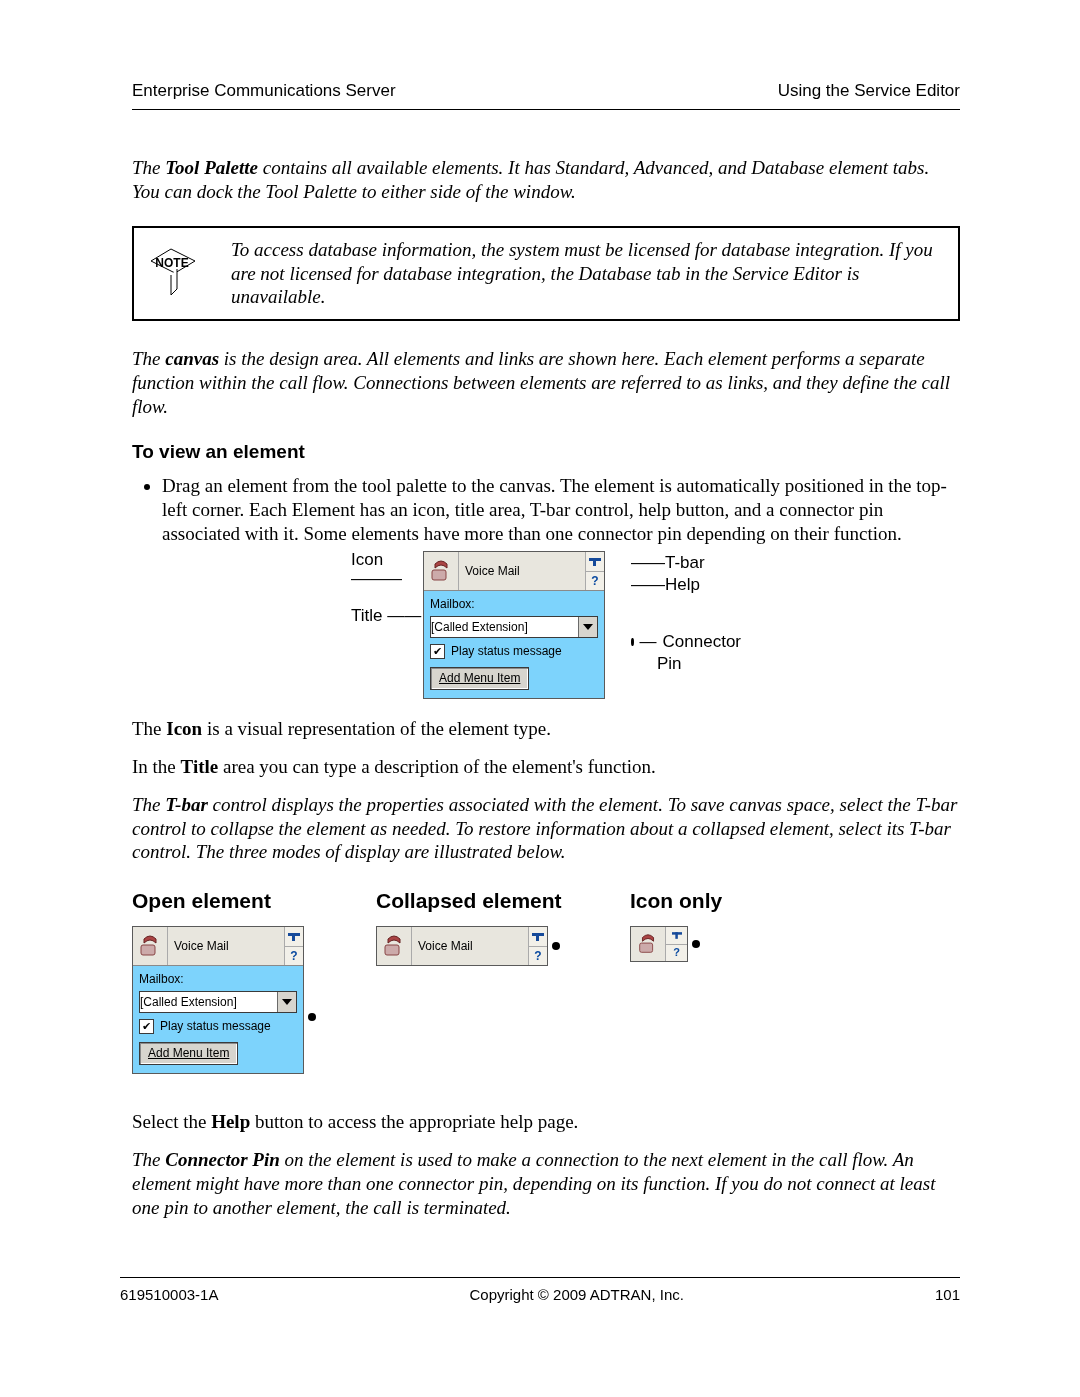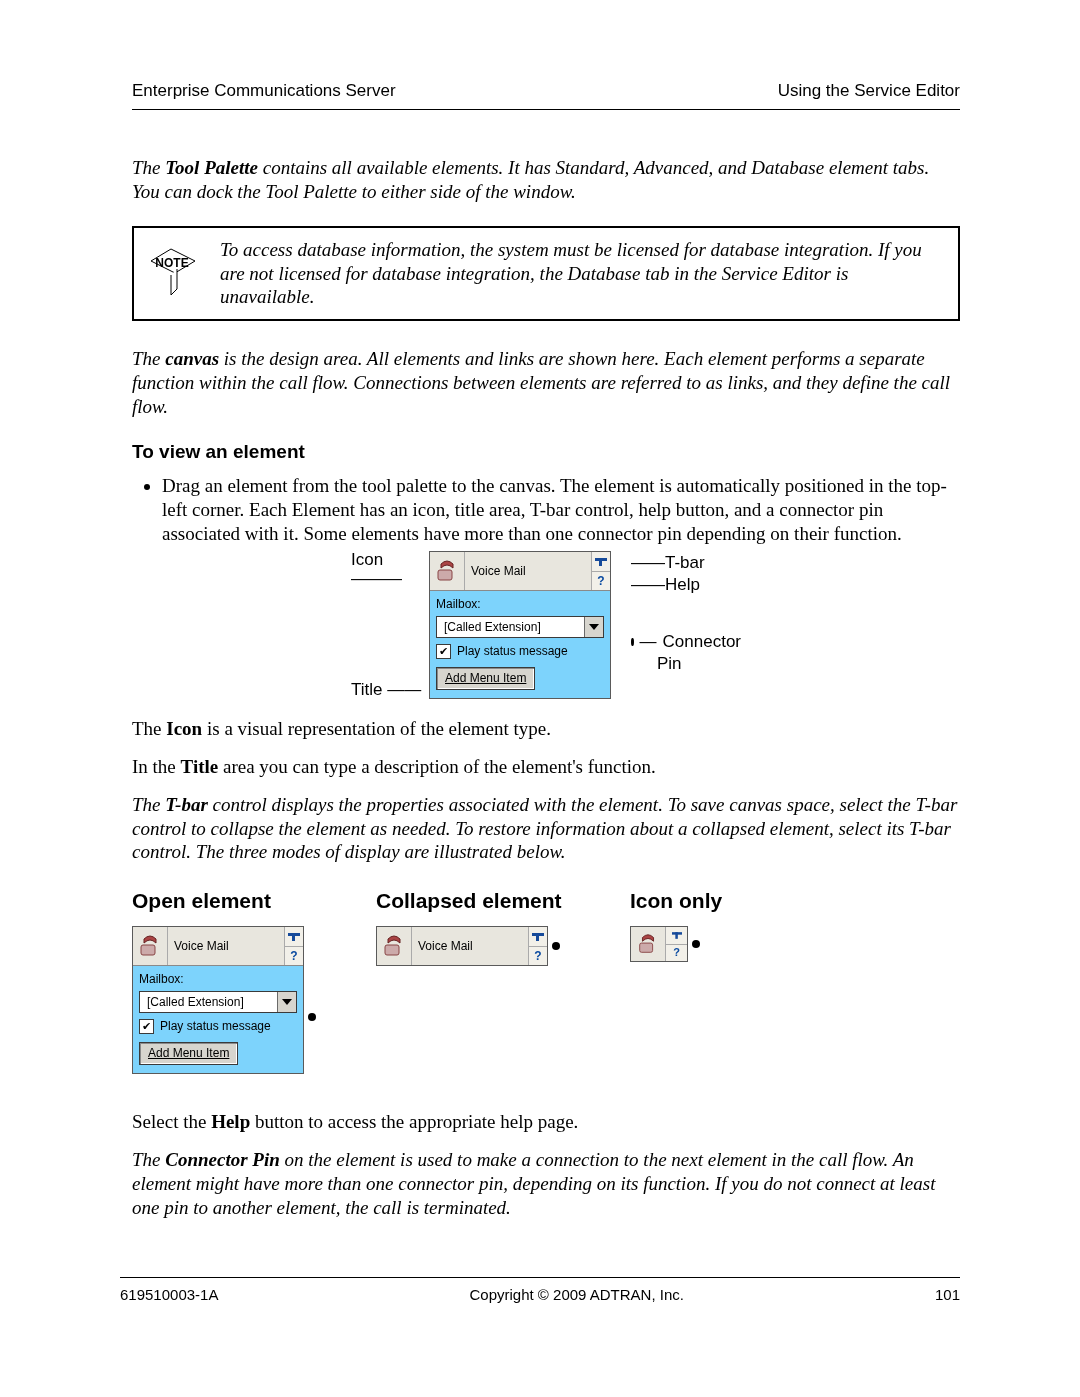"NOTE" .note-box { gap: 18px -> 29px }
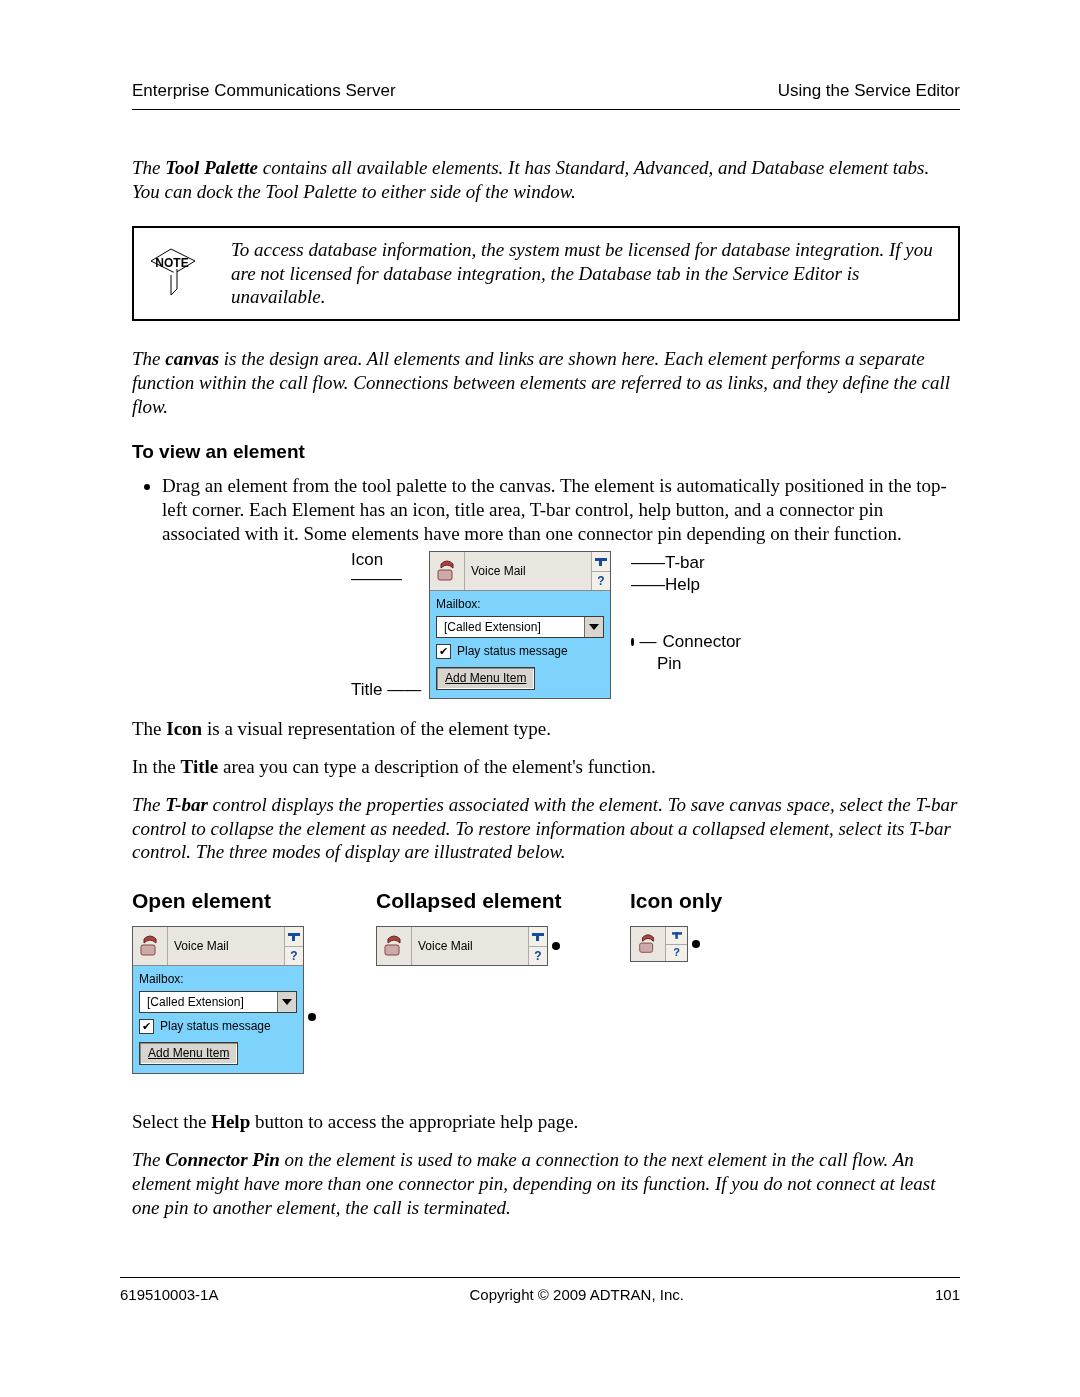"Icon ———" .anat-left { justify-content: space-between -> flex-start; padding-right: 6px -> none }
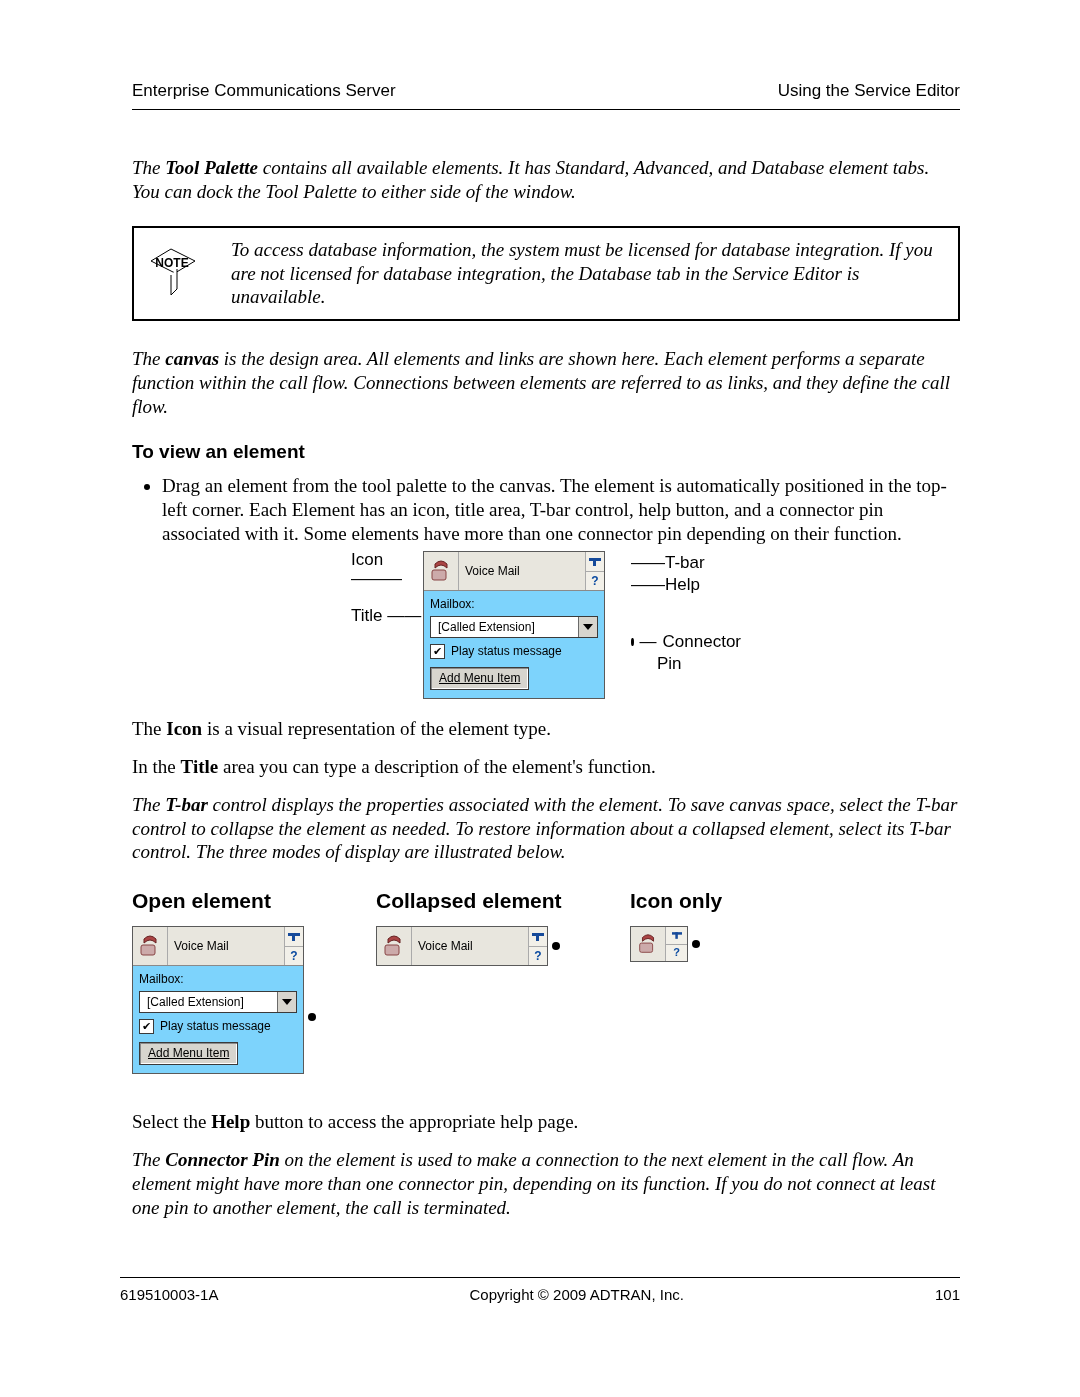"[Called Extension]" .ec-select span { padding: 0 7px -> 0 0 }
